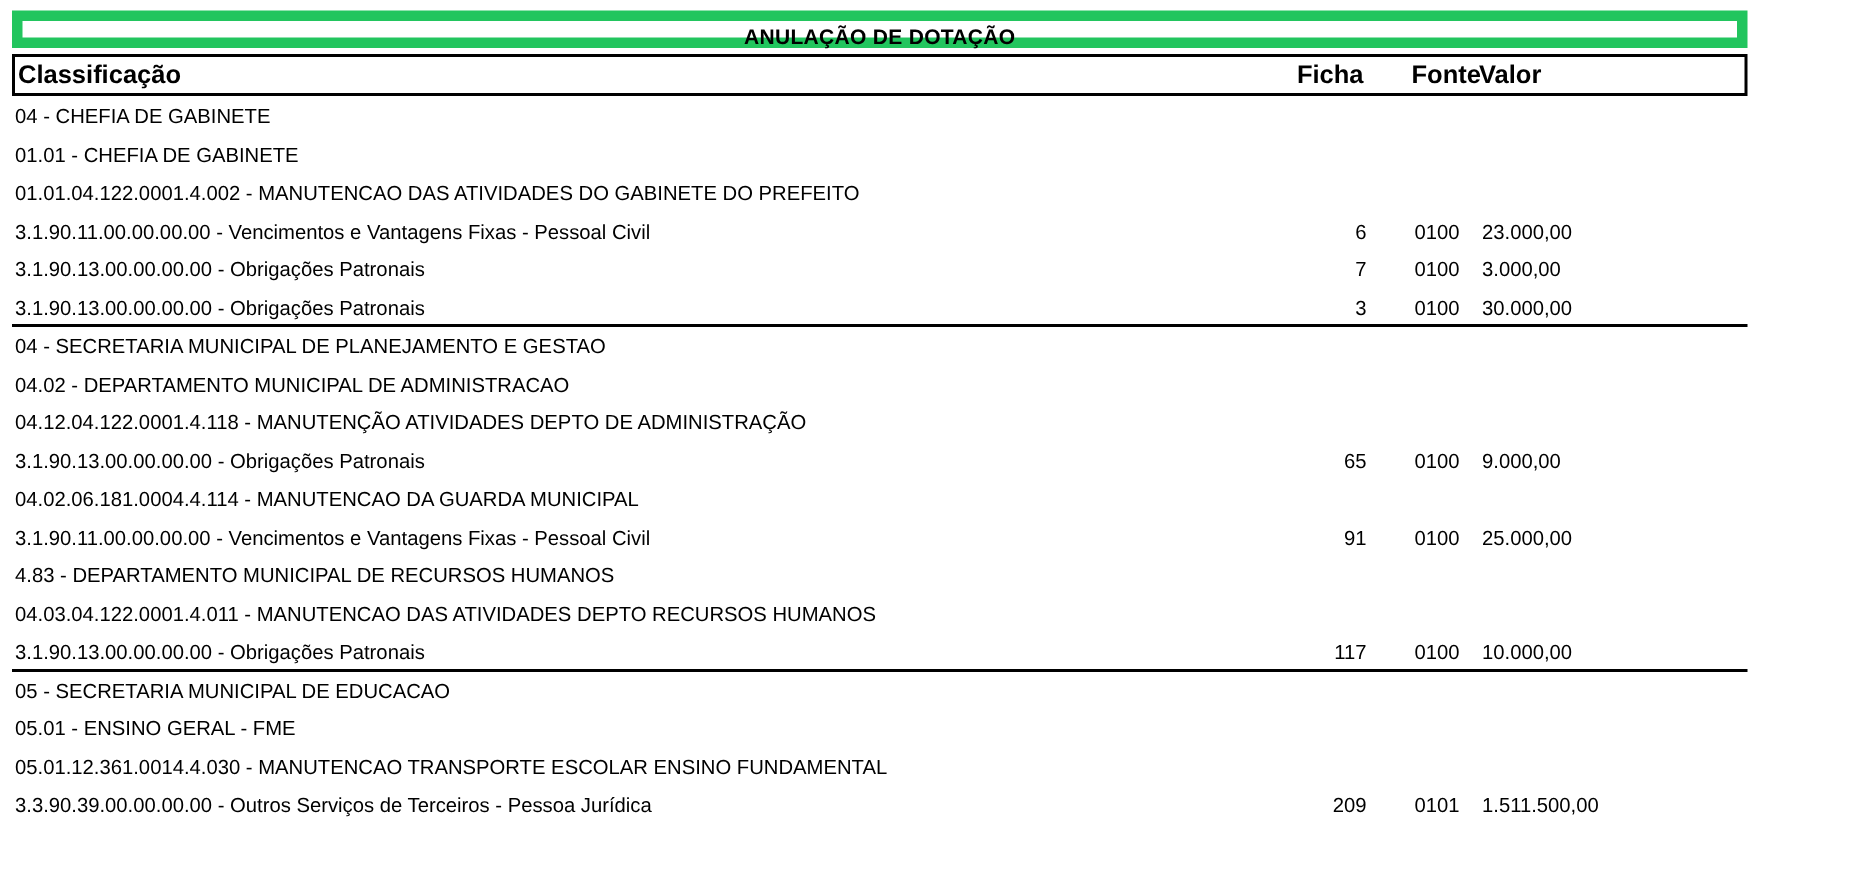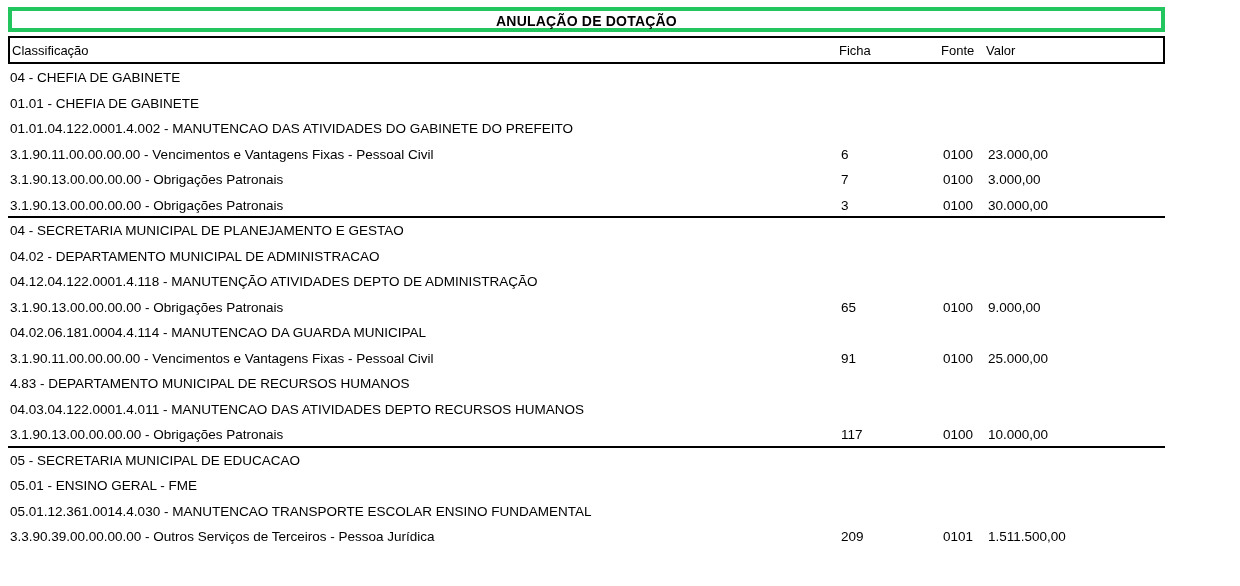"ANULAÇÃO DE DOTAÇÃO" .title-box { border: 4px solid #22c55e -> 7px solid #22c55e }
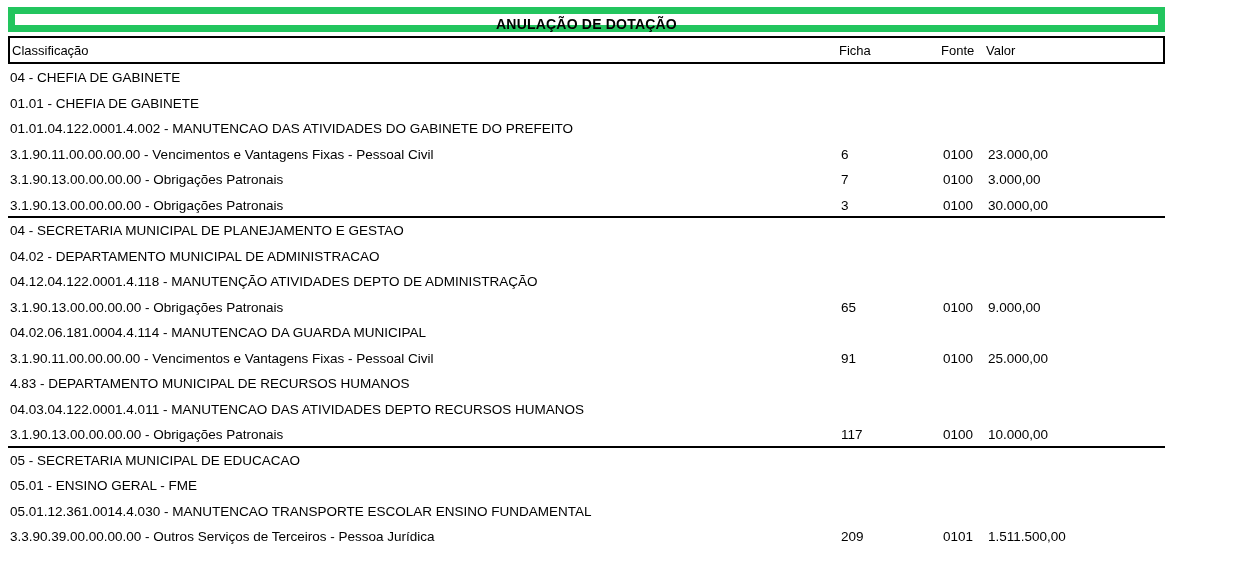"Classificação" .header-box.grid { font-size: 13px -> 17px; font-weight: normal -> bold }
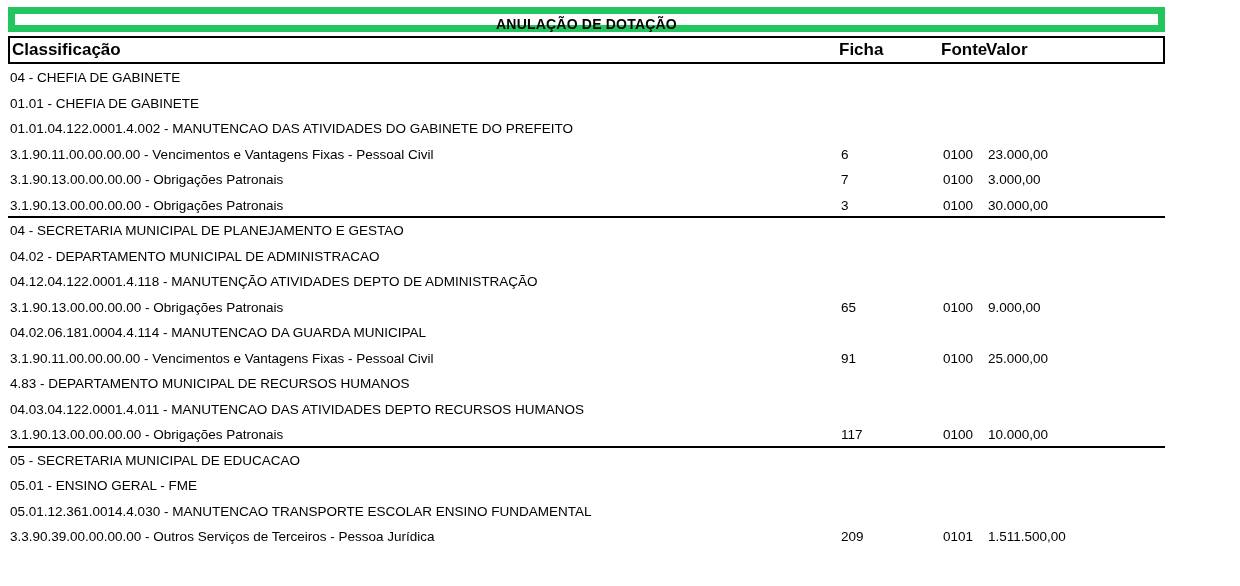"Ficha" .cell-ficha { text-align: none -> right }
